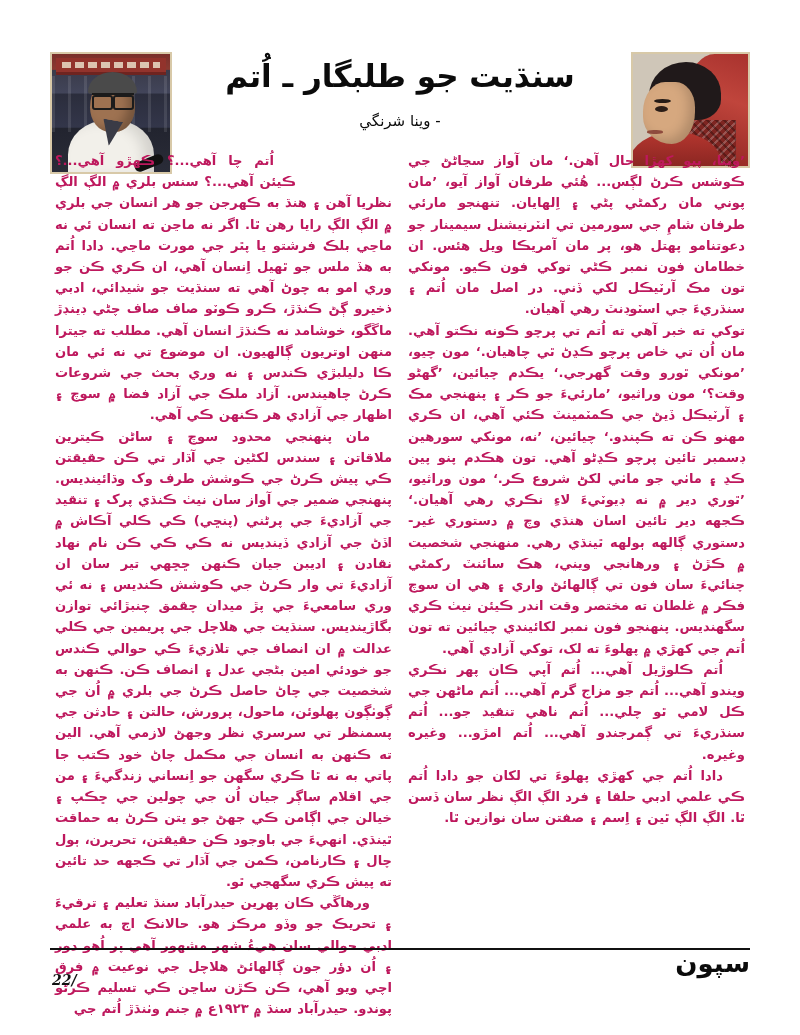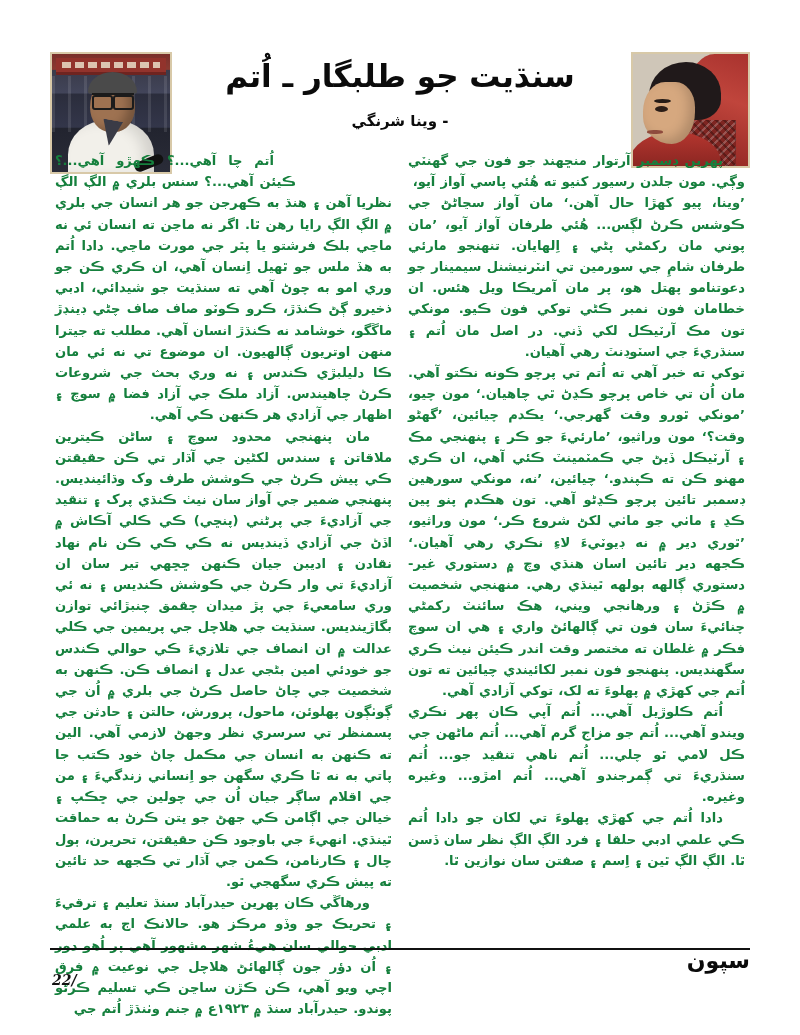"- وينا شرنگي" .byline { font-weight: bold -> normal }
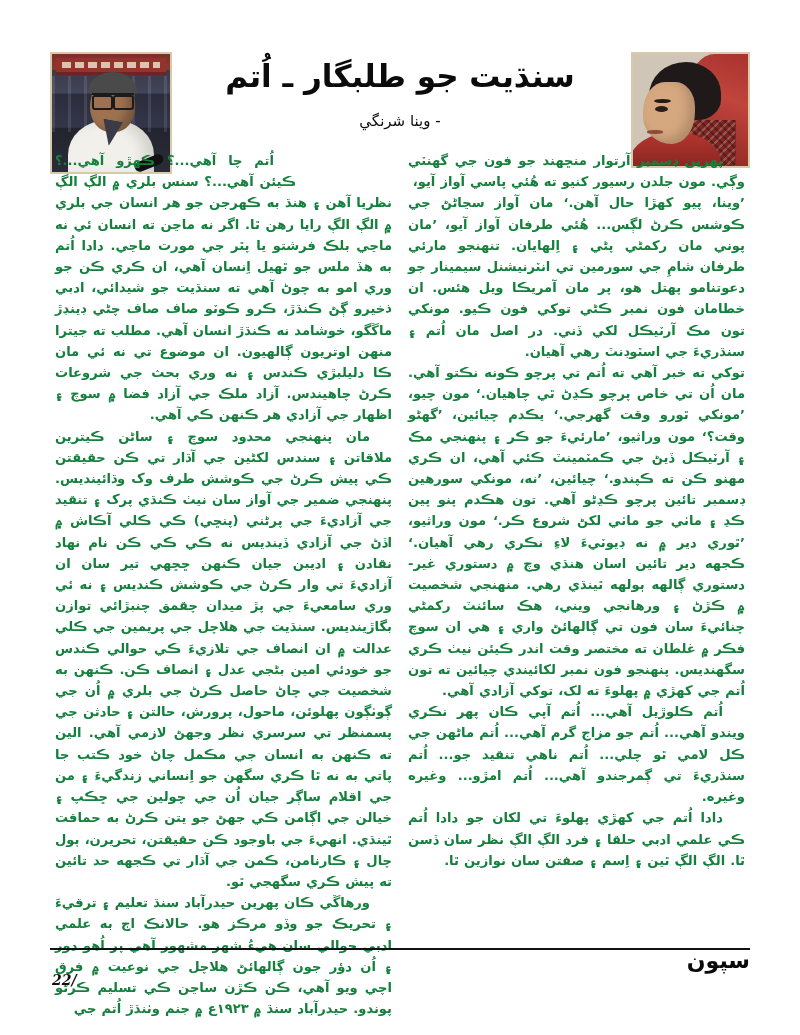"اُتم چا آهي...؟ ڪهڙو آهي...؟" .col p { color: #15803d -> #be185d }
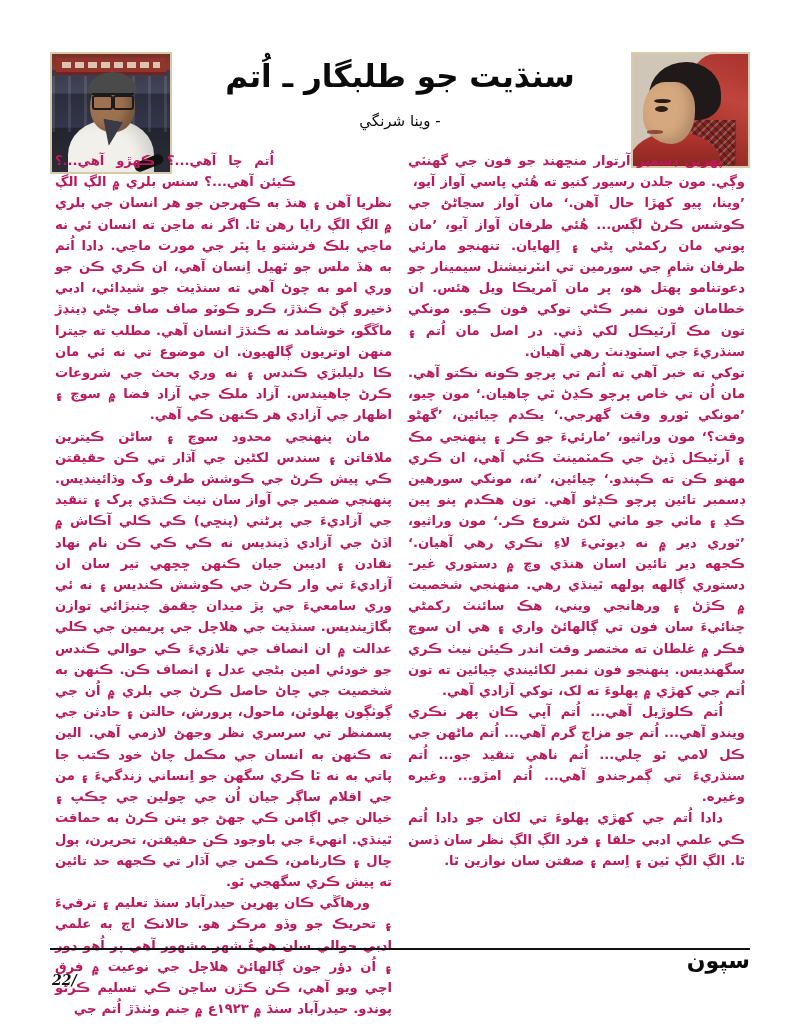"پهرين ڊسمبر آرتوار منڇهند جو" p.indent { html: <p>پهرين ڊسمبر آرتوار منڇهند جو فون جي گهنٽي وڳي. مون جلدن رسيور کنيو ته هُئي پاسي آواز آيو،</p> -> none }
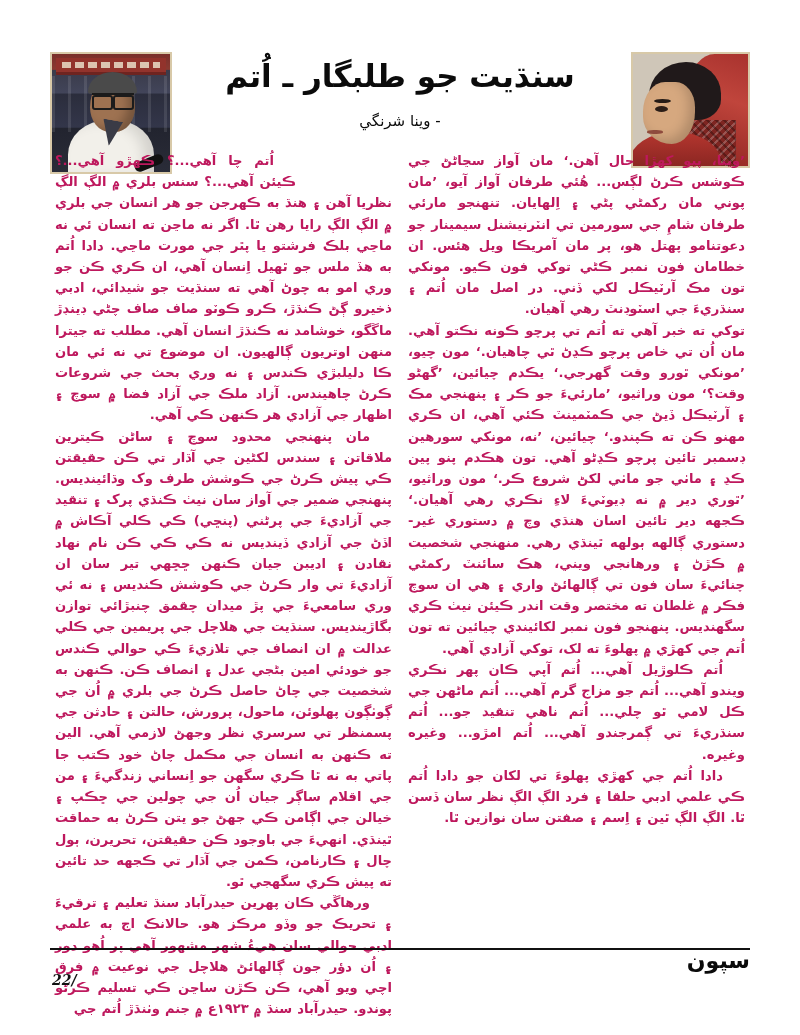"سپون" .masthead { font-size: 22px -> 26px }
